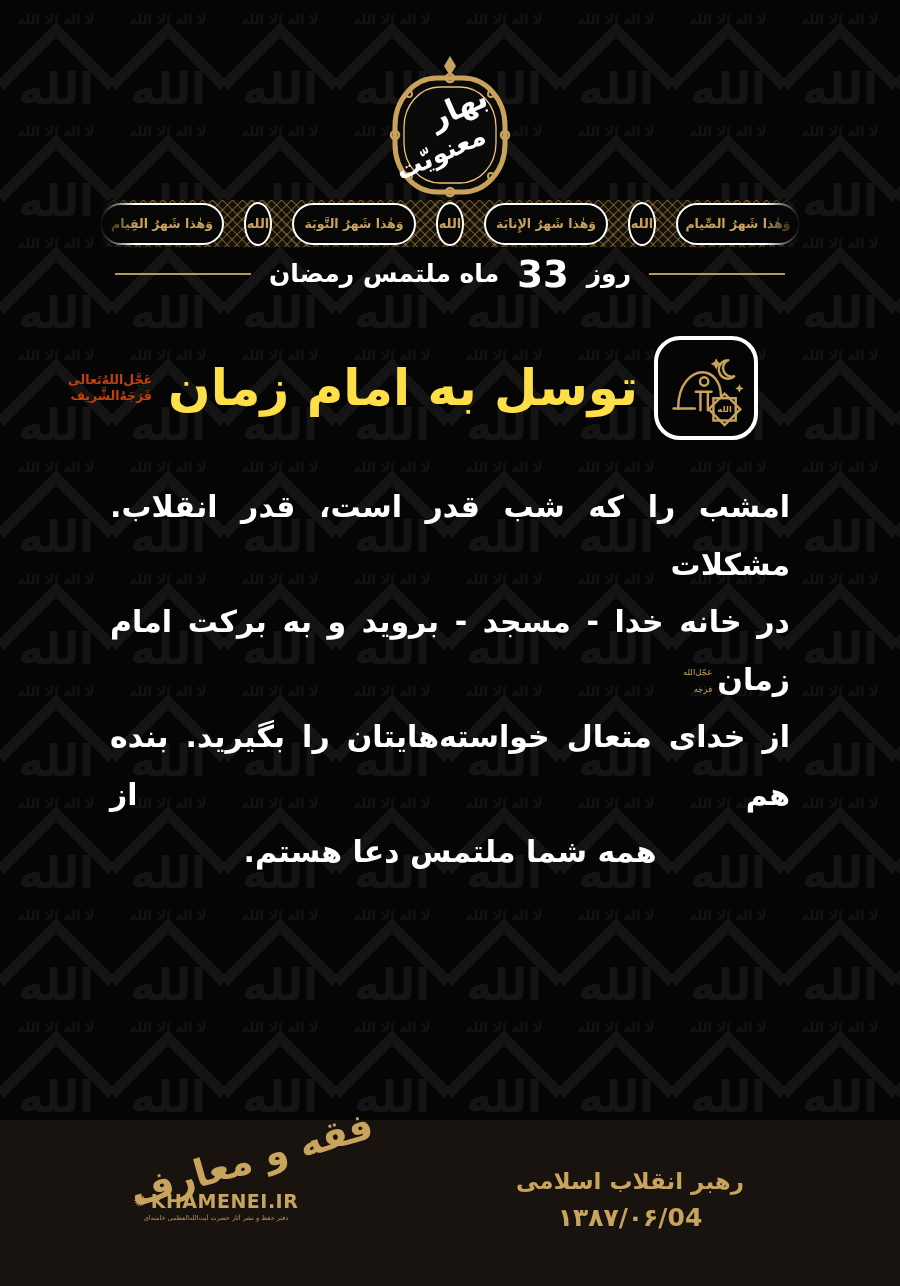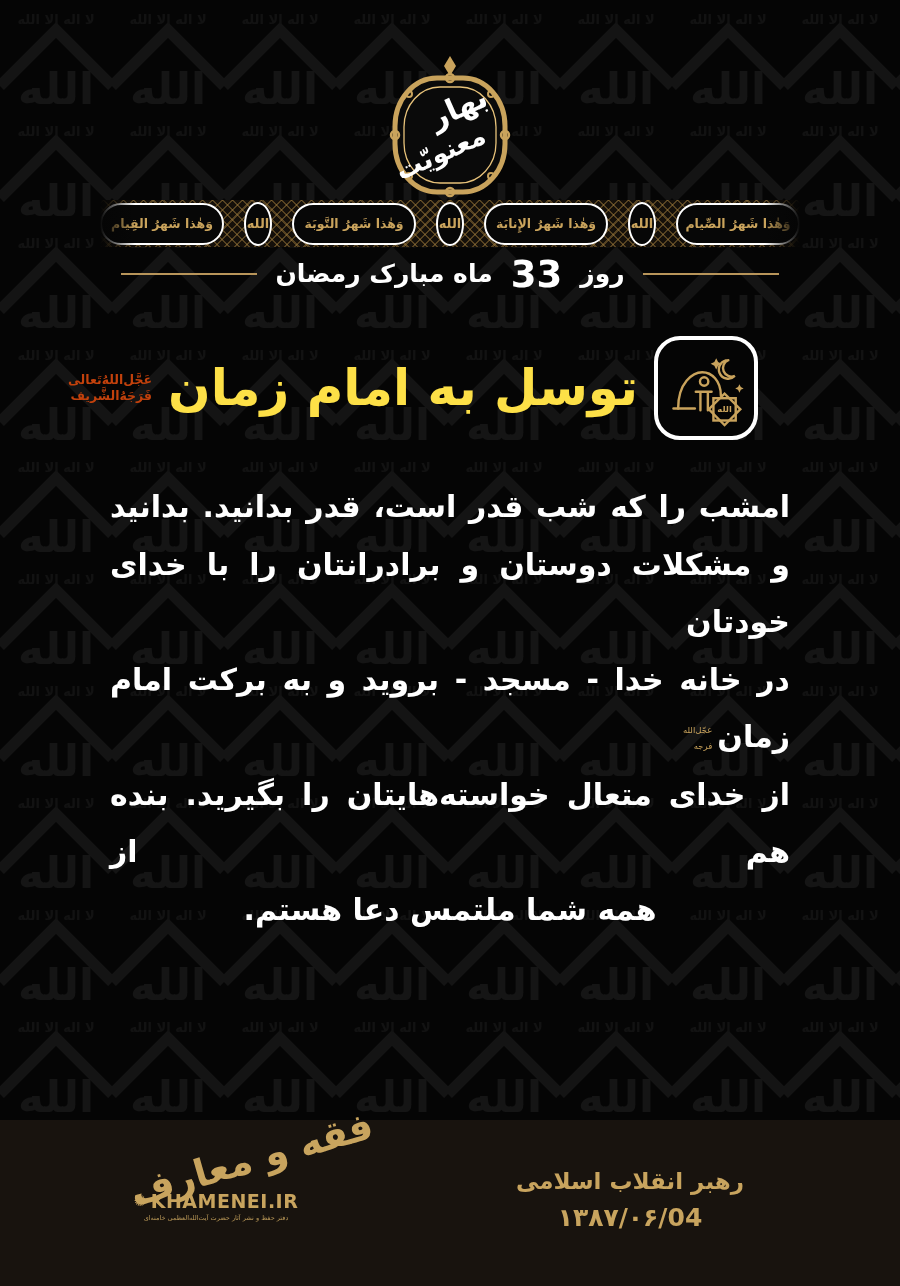"ماه مبارک رمضان" span.day-rest { text: مبارک -> ملتمس }
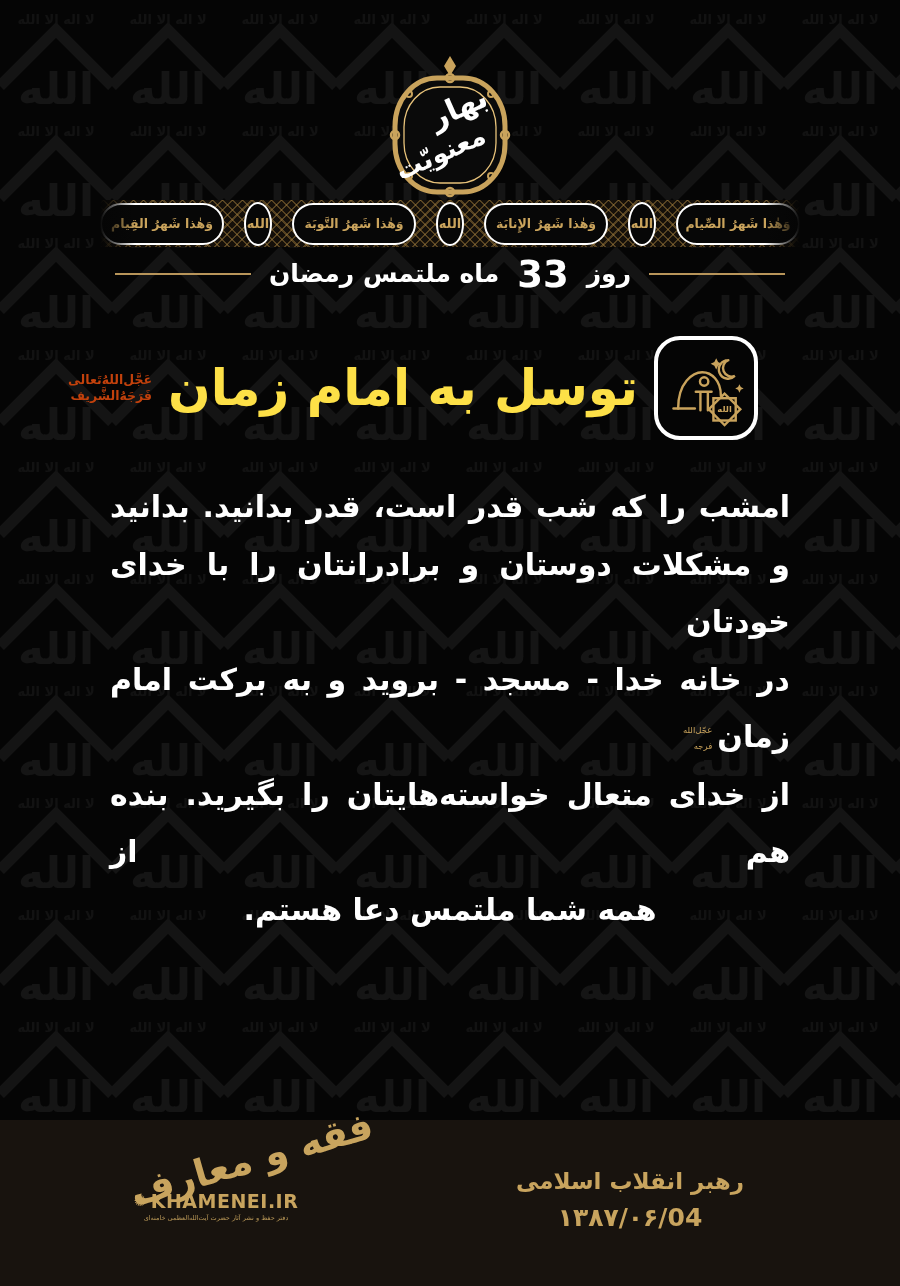"امشب را که شب قدر" div.bline { text: بدانید. بدانید -> انقلاب. مشکلات }
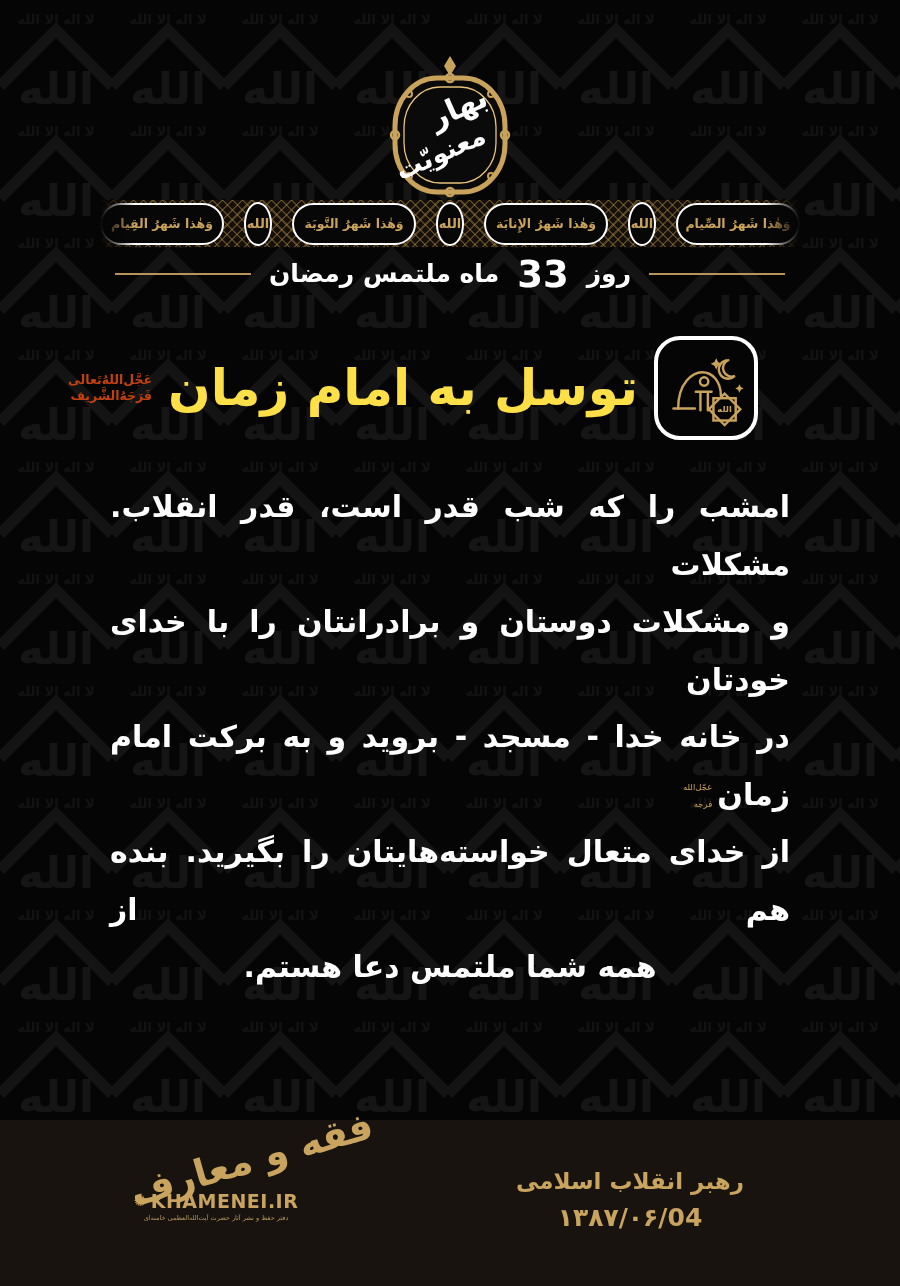"و مشکلات دوستان و برادرانتان" div.bline { html: <div>و مشکلات دوستان و برادرانتان را با خدای خودتان</div> -> none }
